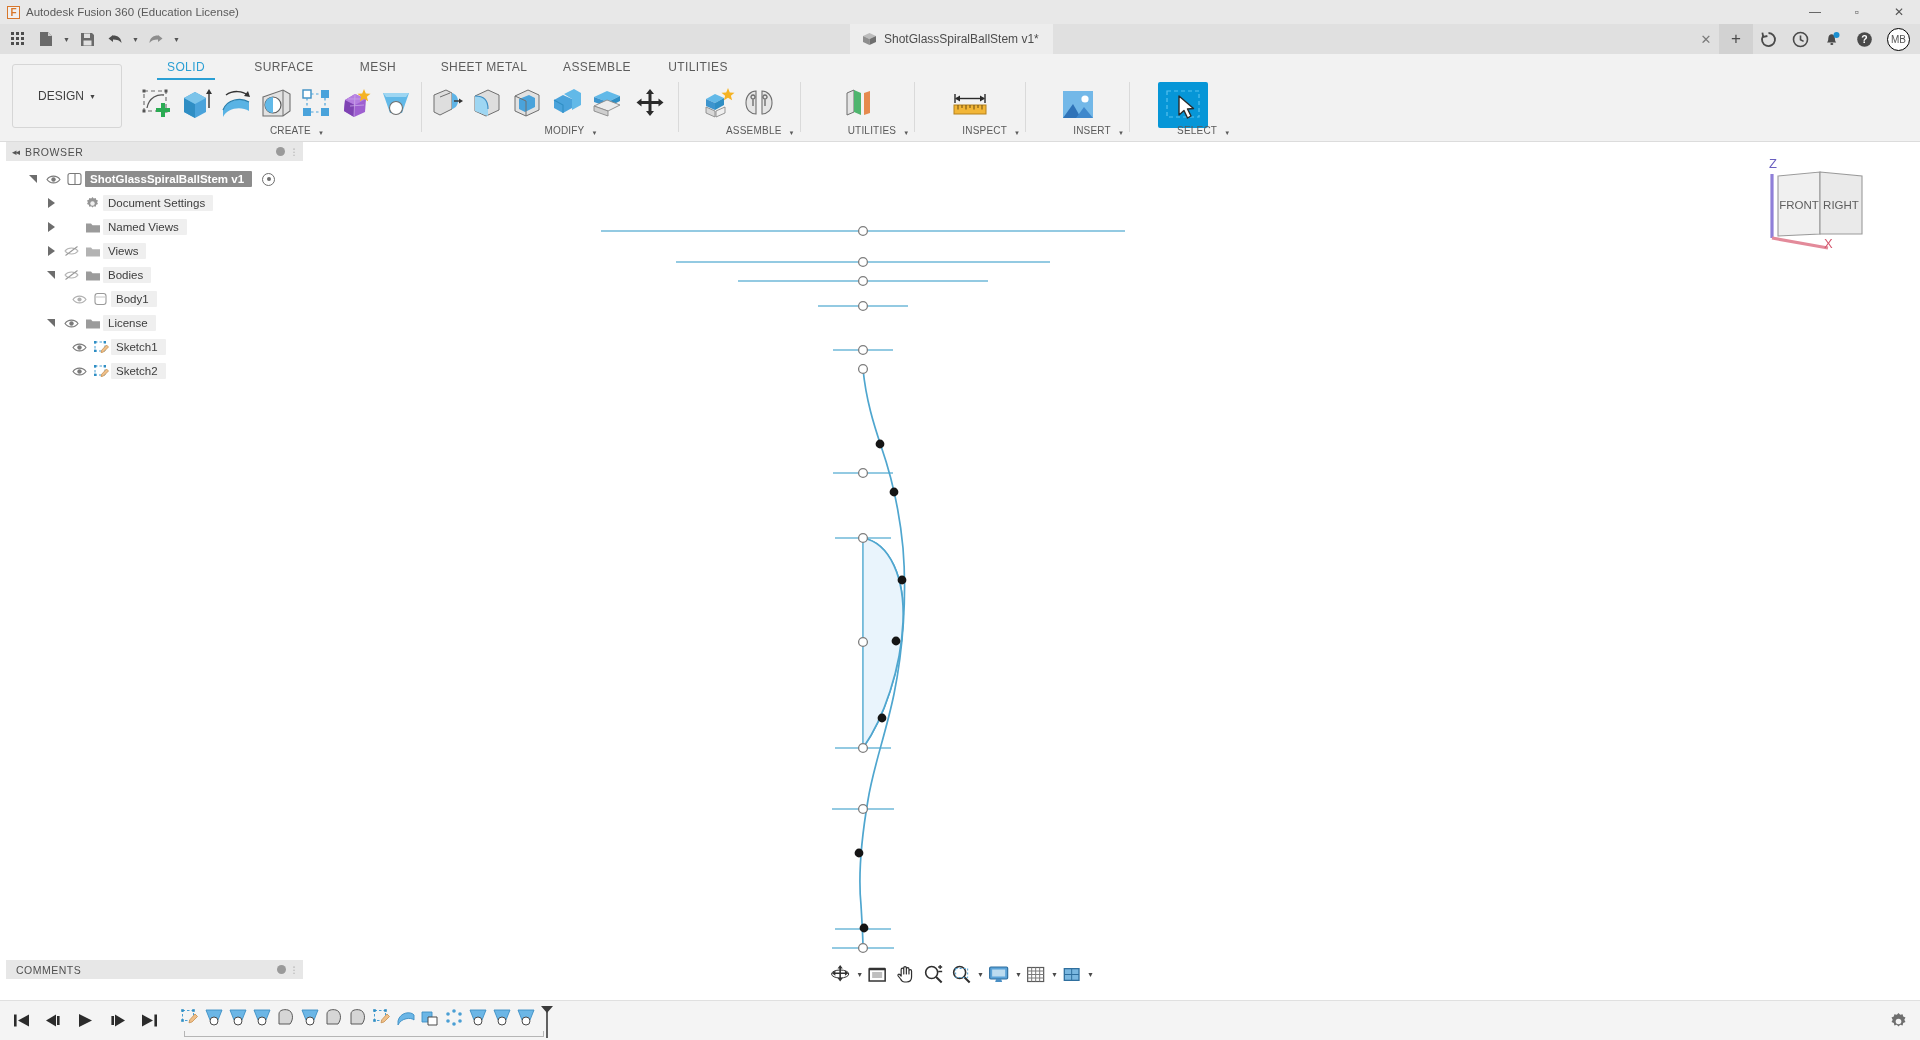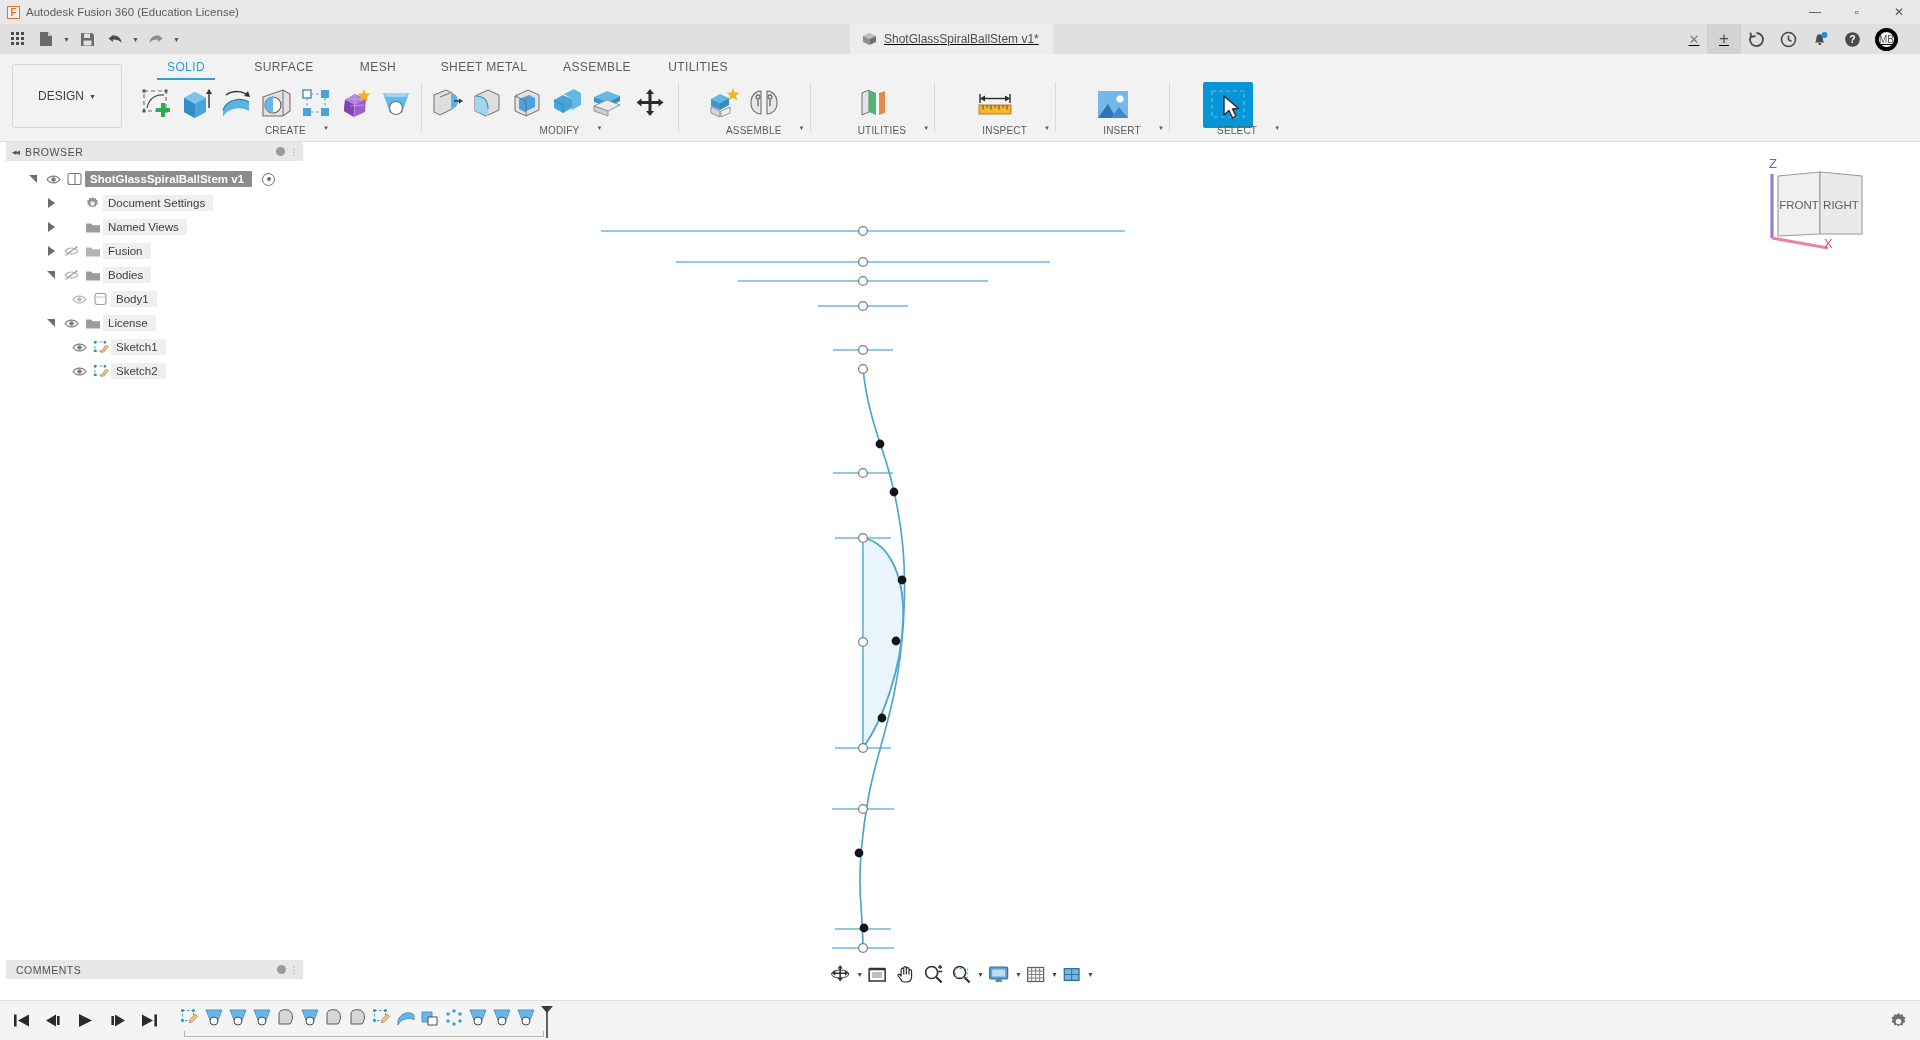"ShotGlassSpiralBallStem v1*" .doctabs { right: 12px -> 0; text-decoration: underline -> none }
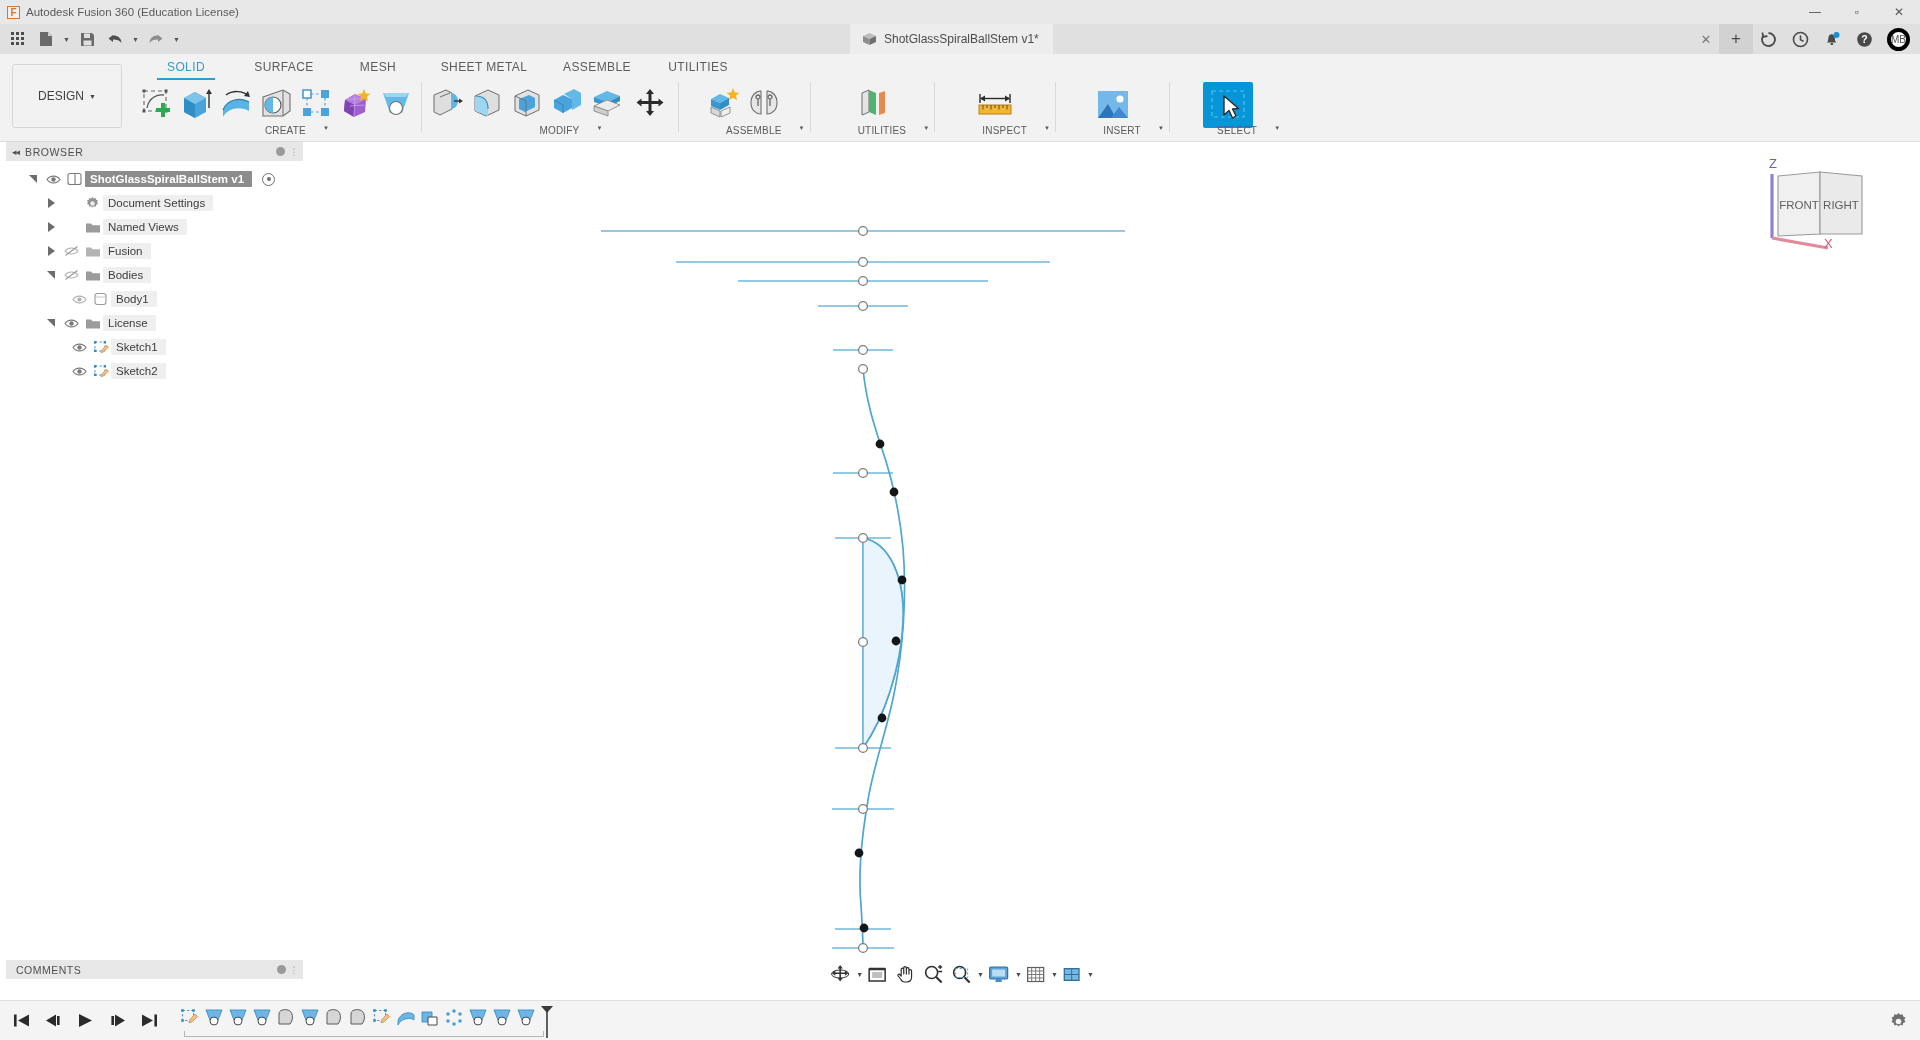"MB" .avatar { border: 4px solid #000000 -> 1px solid #000000 }
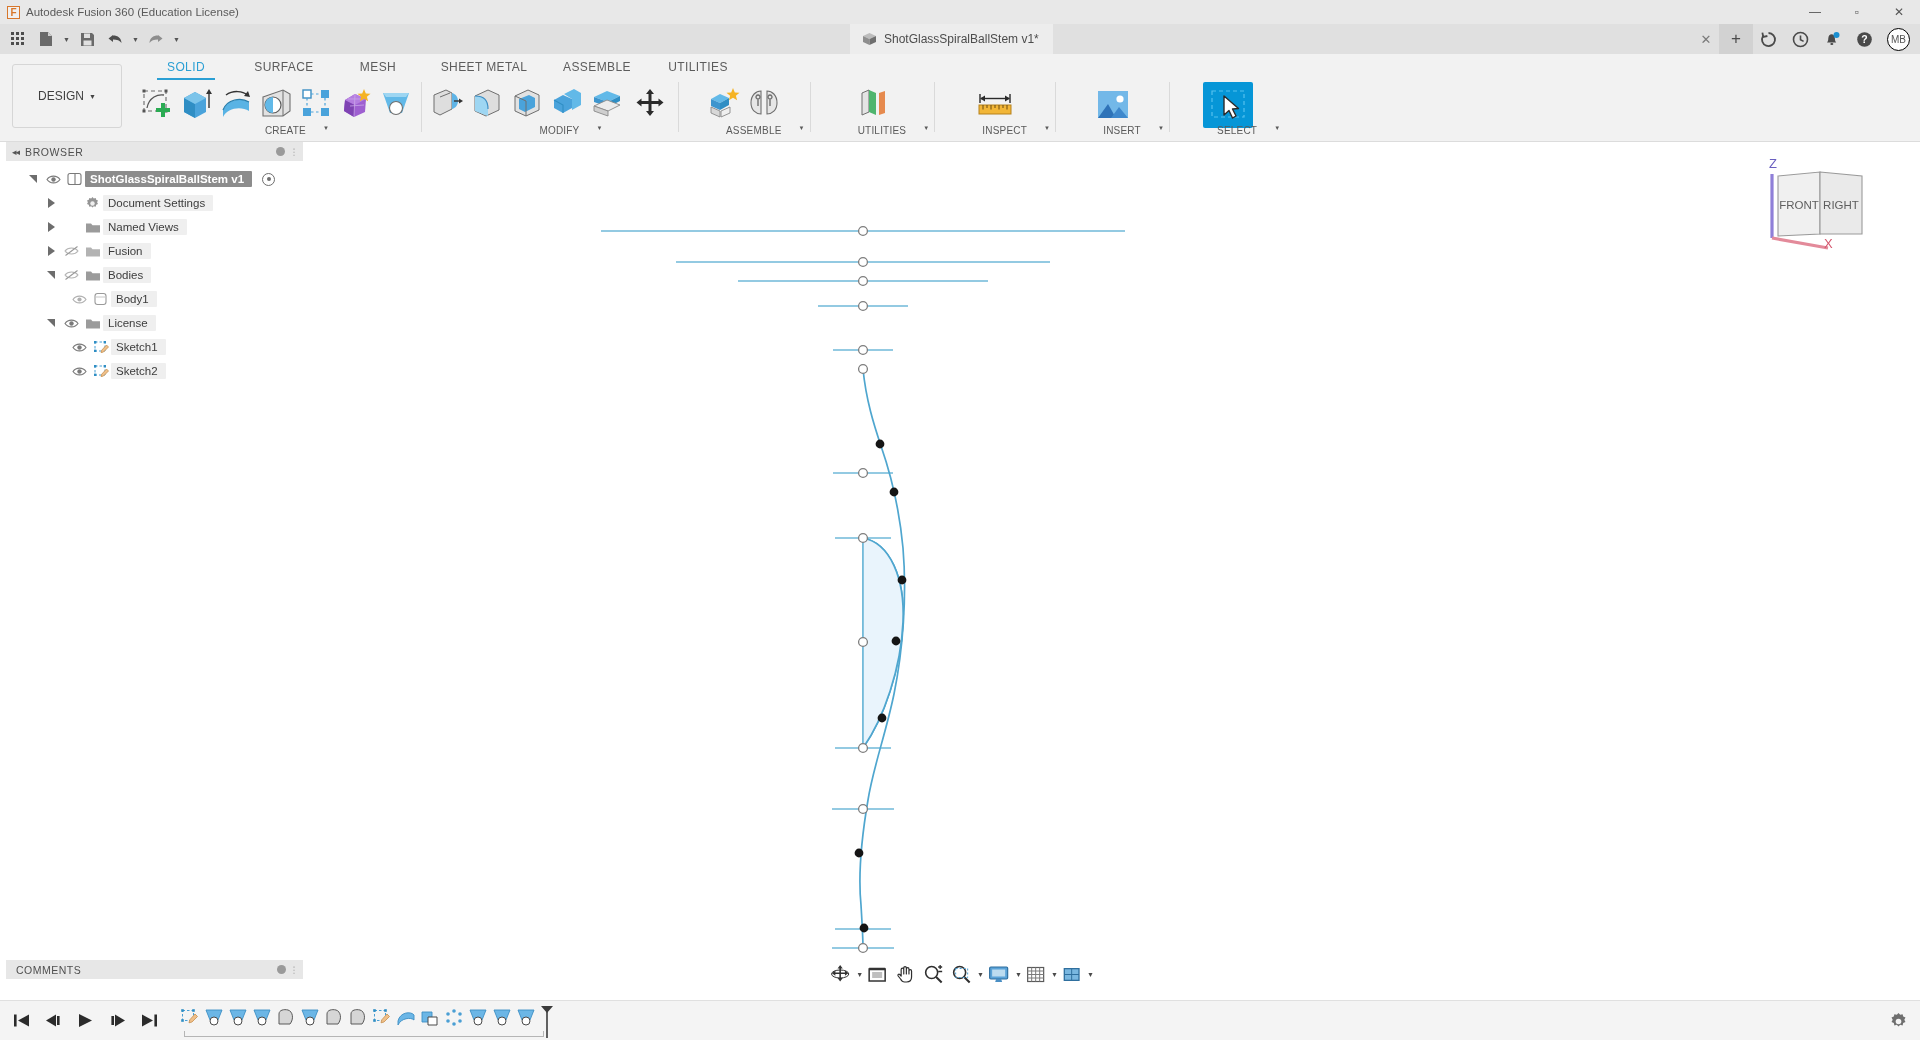"CREATE" .panel-label { align-items: flex-start -> flex-end; gap: 17px -> 7px }
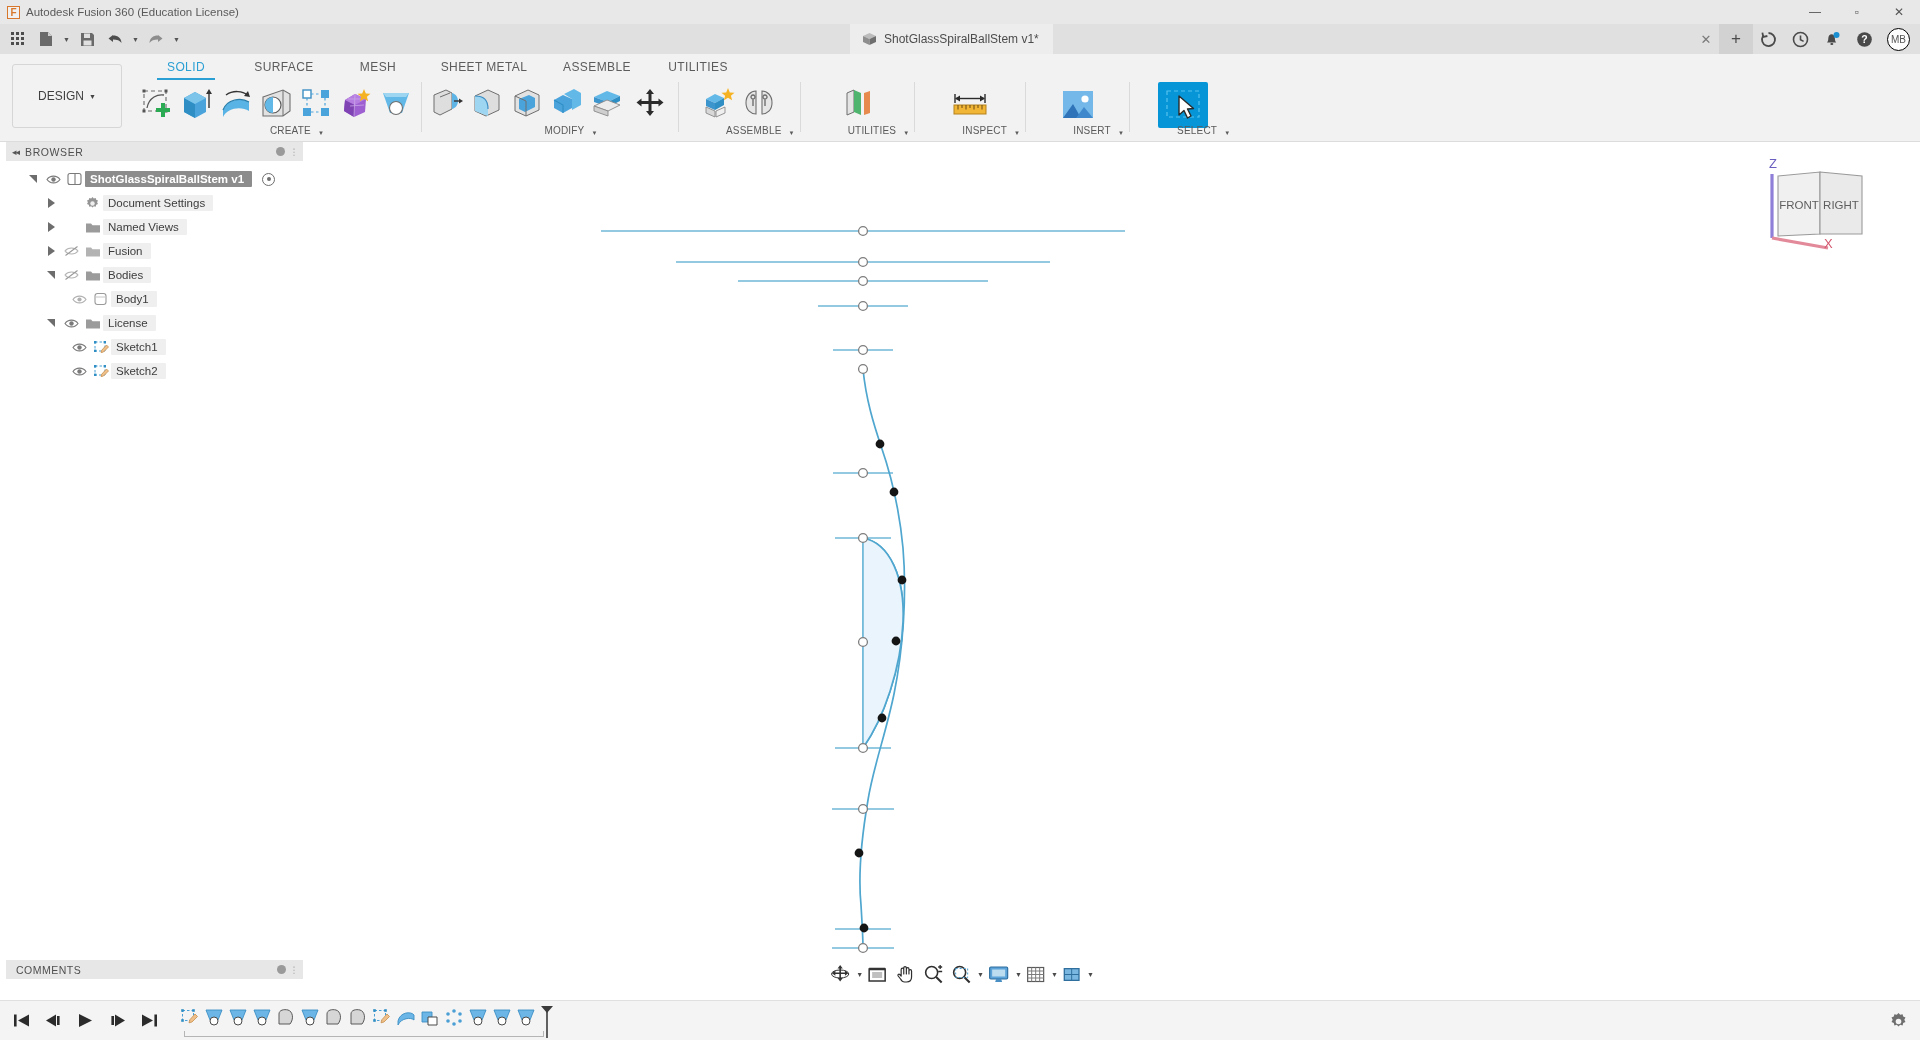"Fusion" span.label { text: Fusion -> Views }
